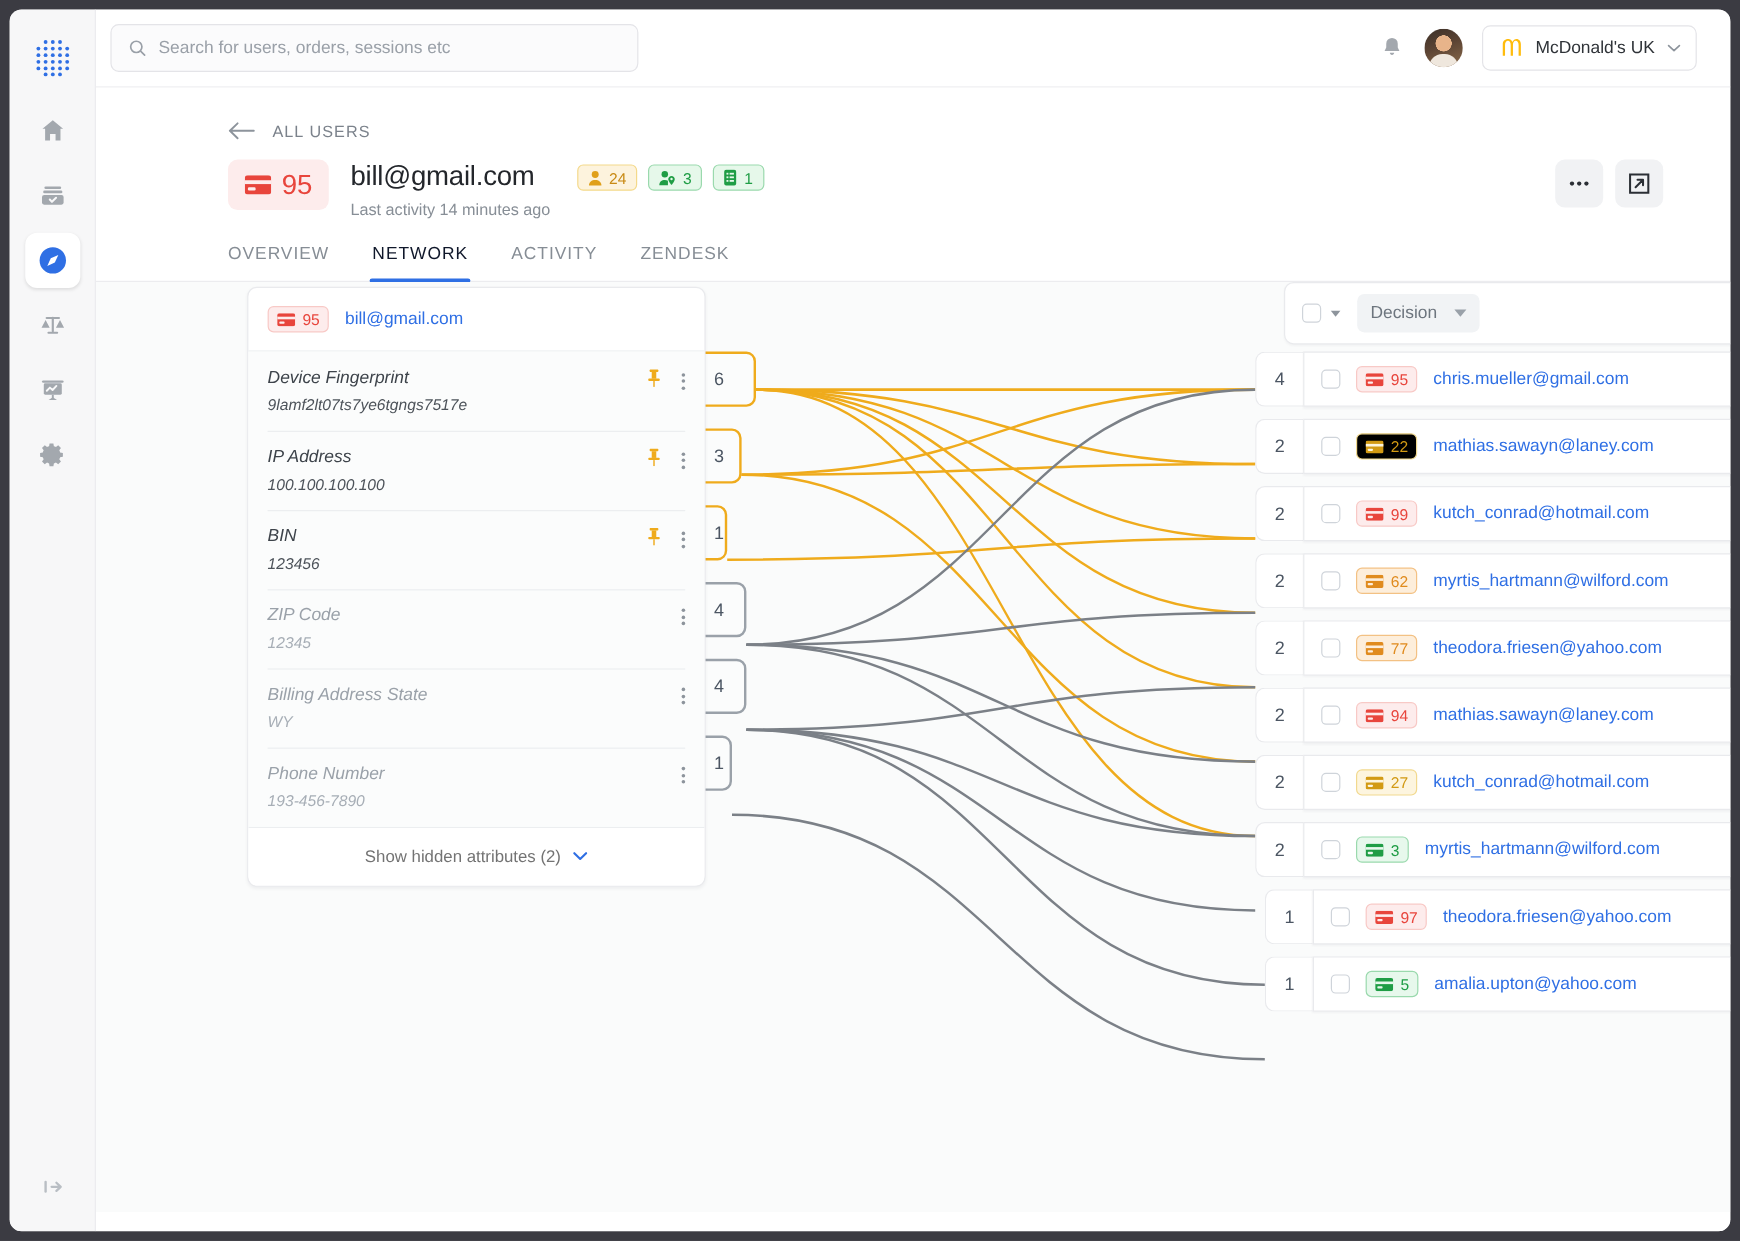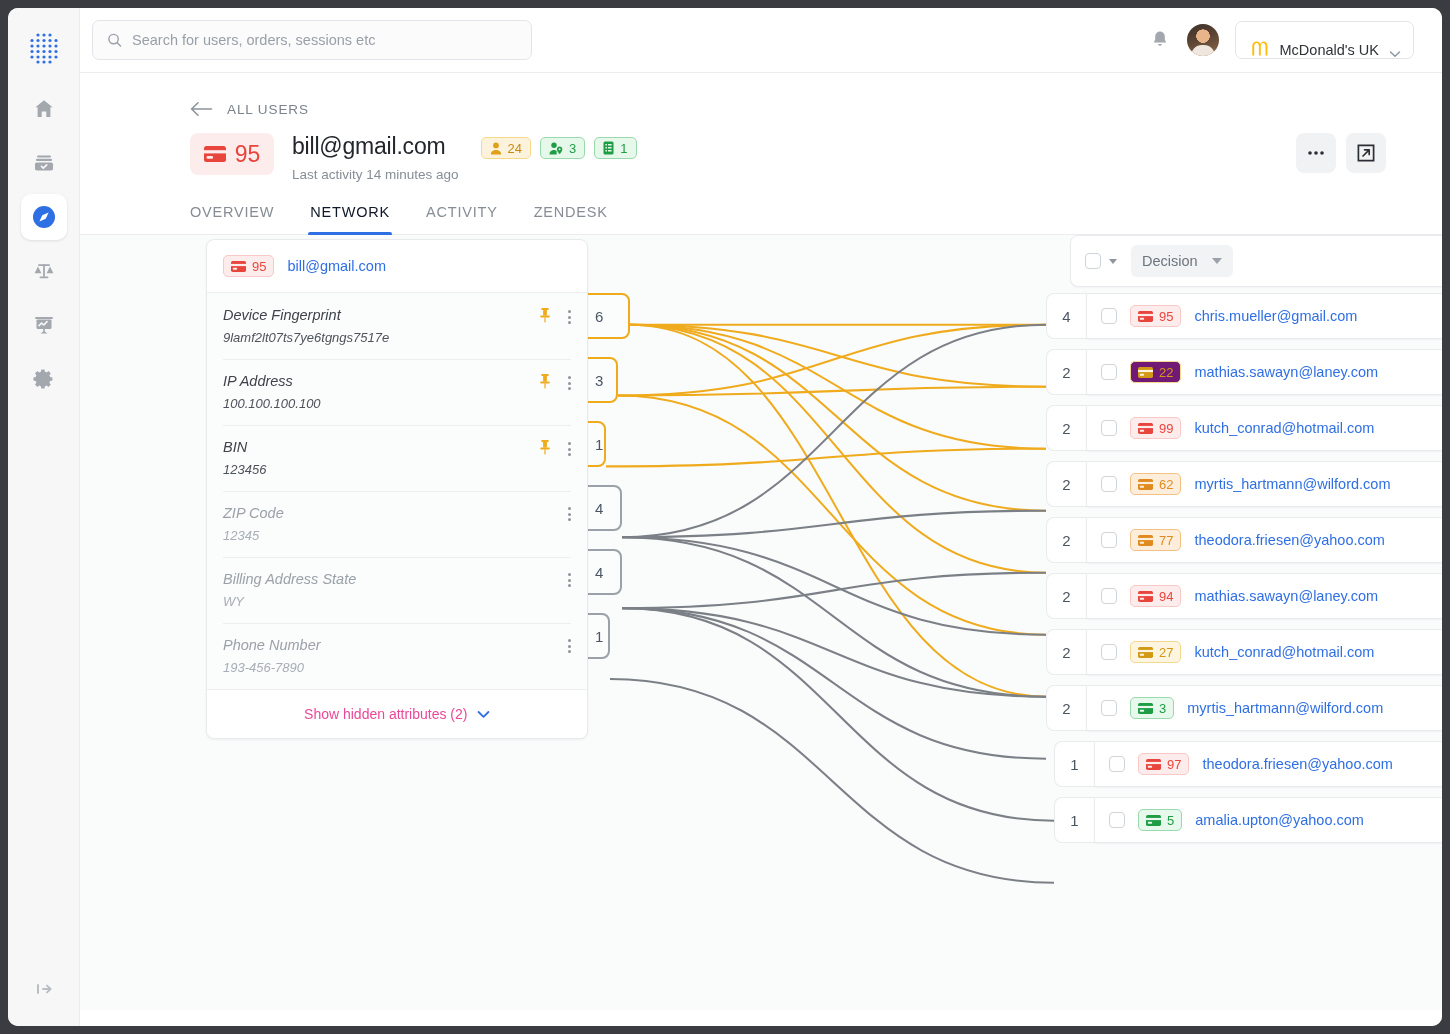"McDonald's UK" .org { align-items: flex-end -> center }
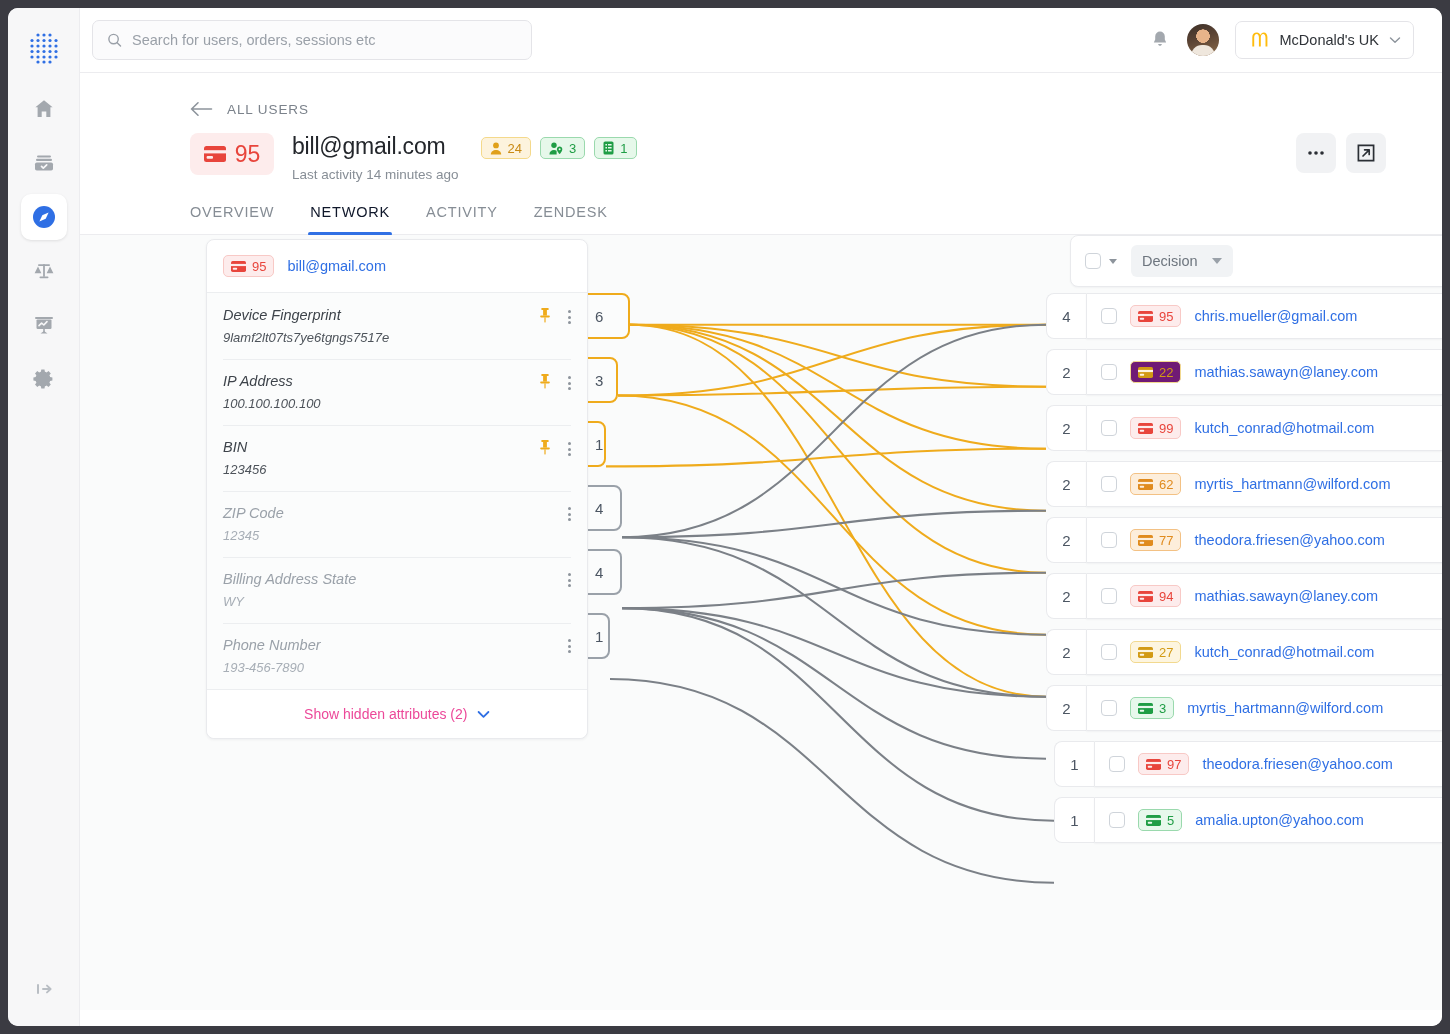"22" span.mini-pill { background: #701a75 -> #000000 }
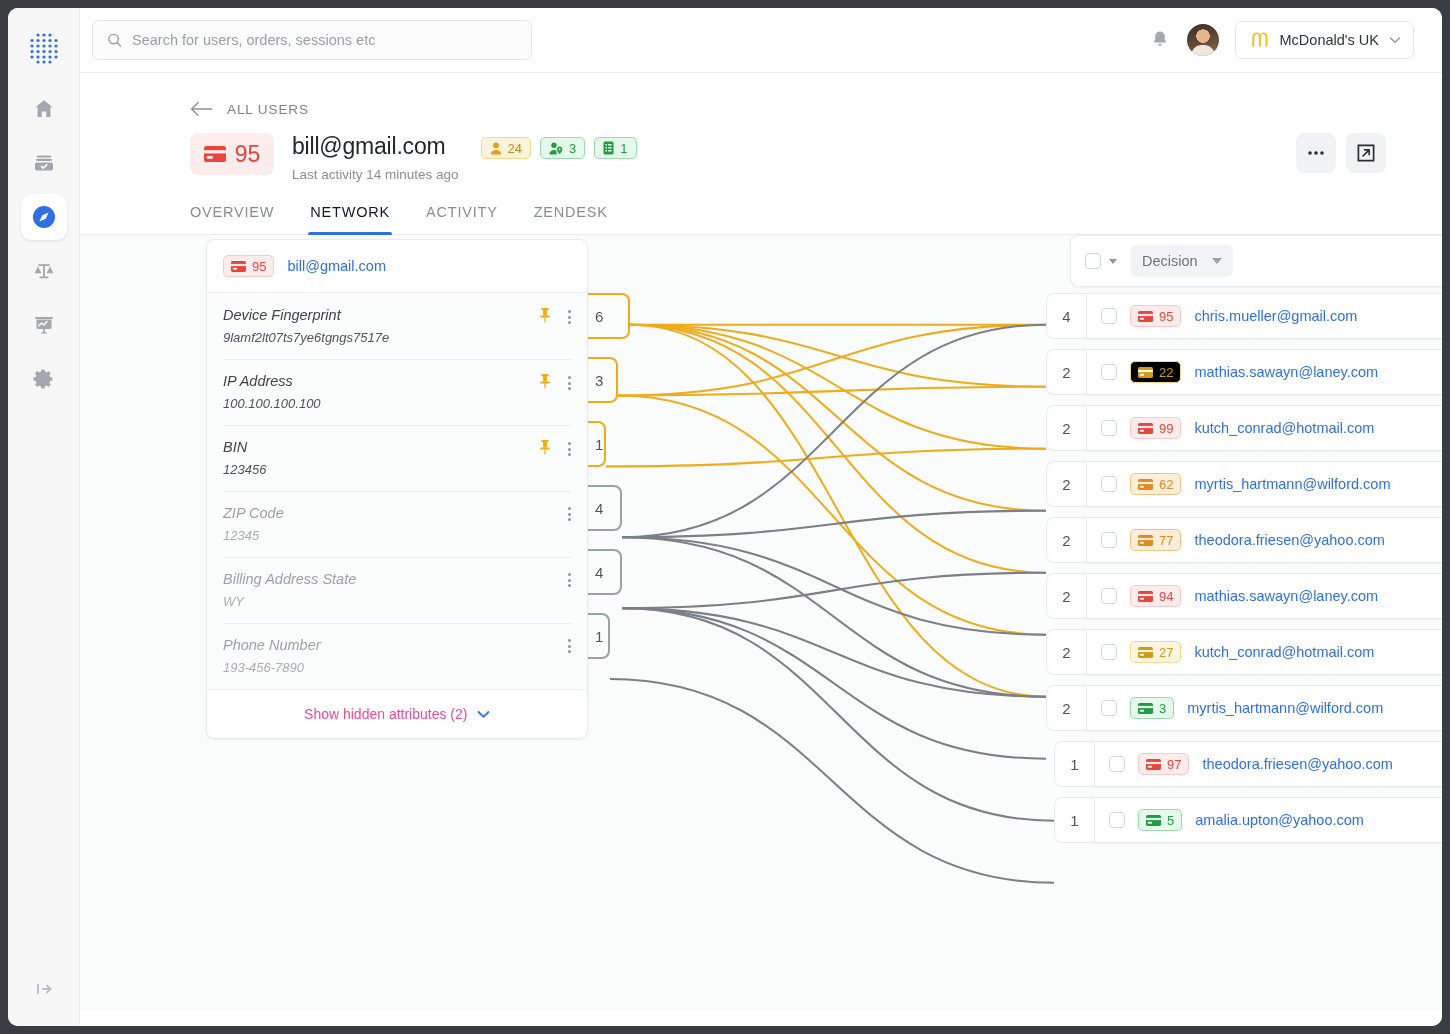"Show hidden attributes (2)" .attr-foot span { color: #ec4899 -> #737373 }
